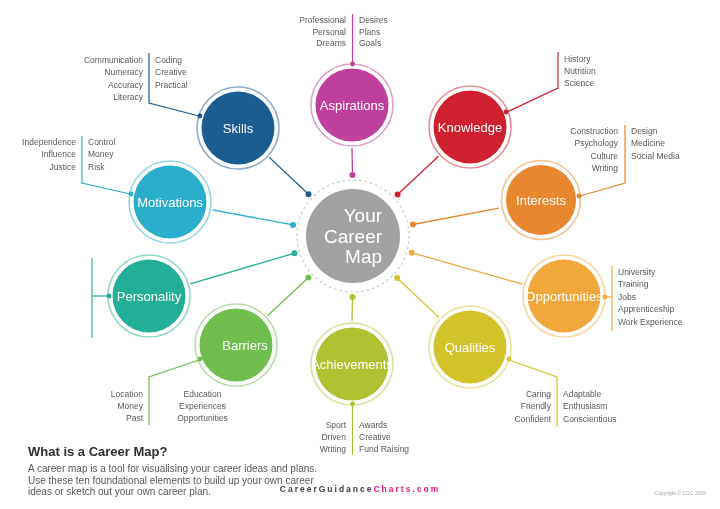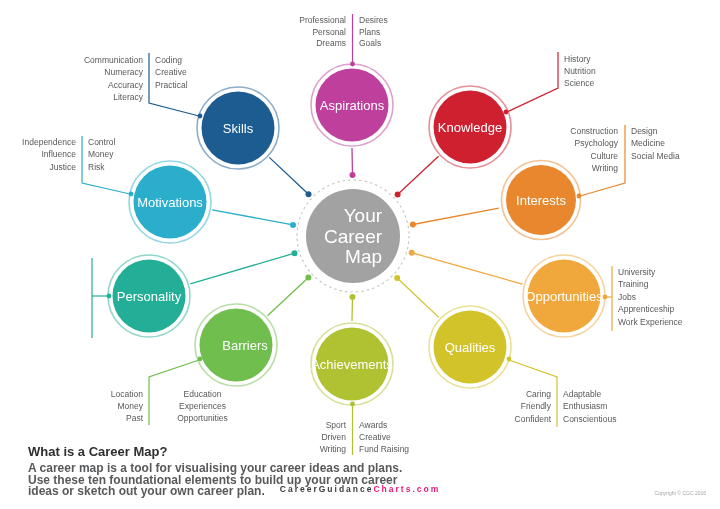"A career map is a" .footer-body { font-size: 12px -> 10px; font-weight: bold -> none }
